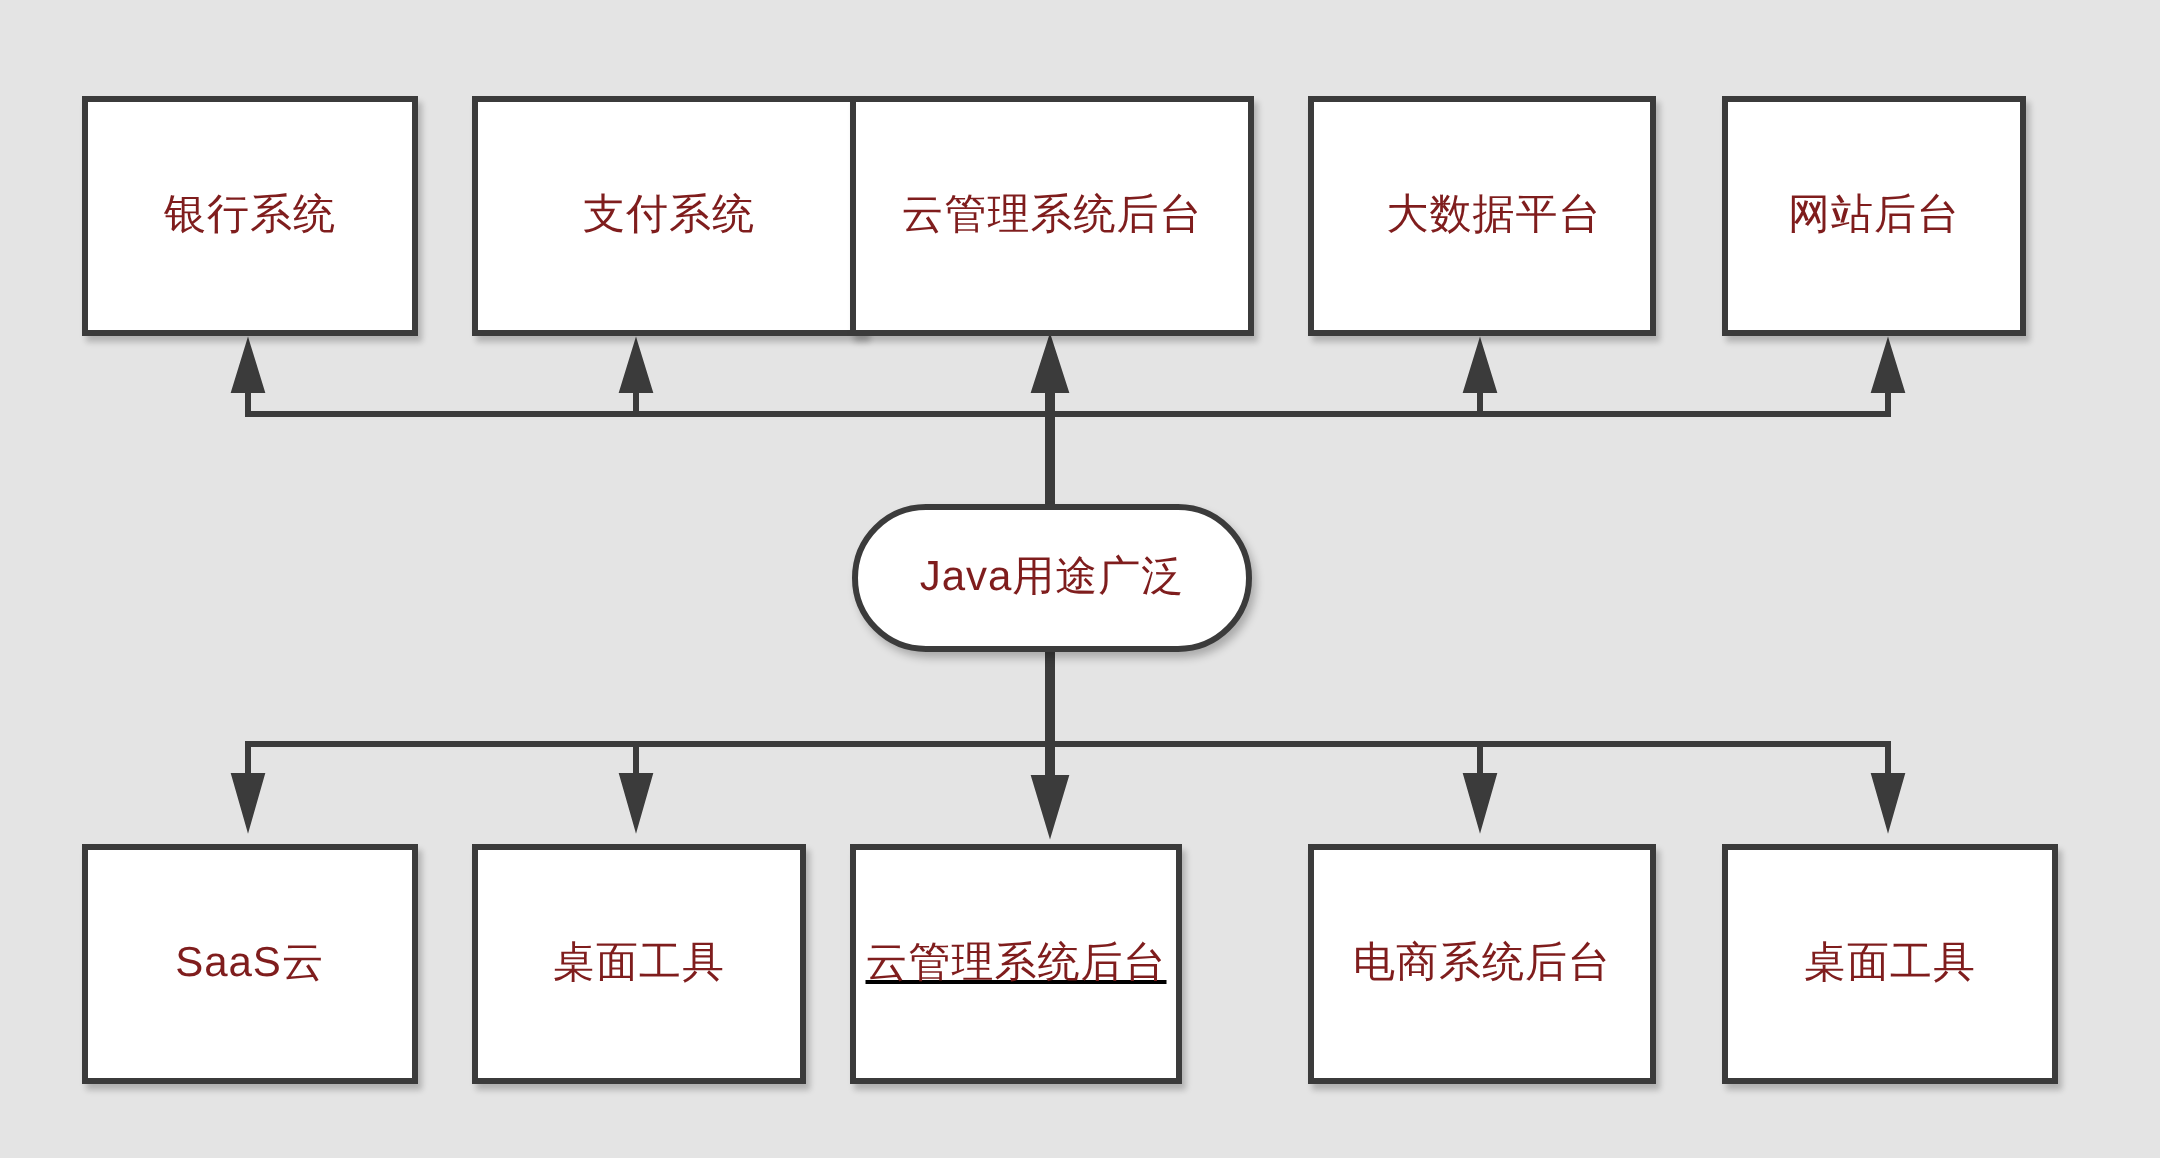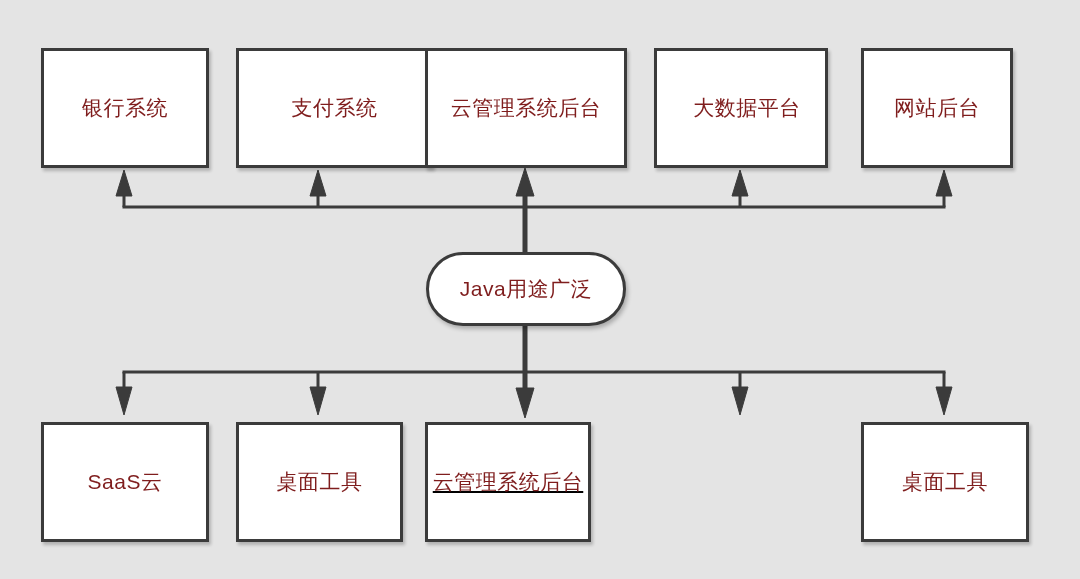"电商系统后台" div.node { html: none -> <div> <span>电商系统后台</span> </div> }
